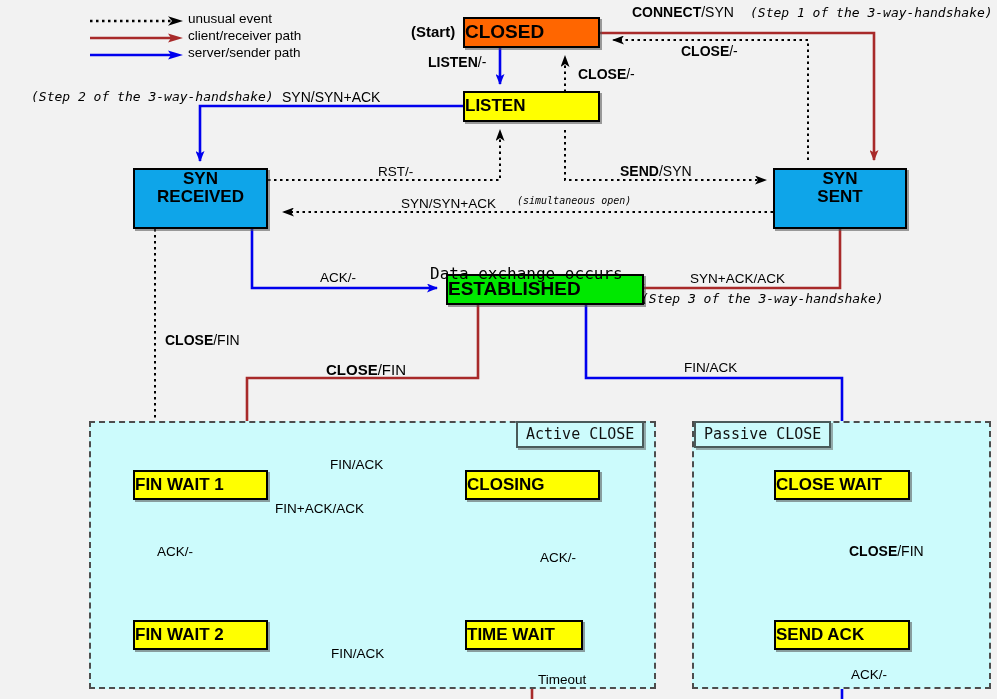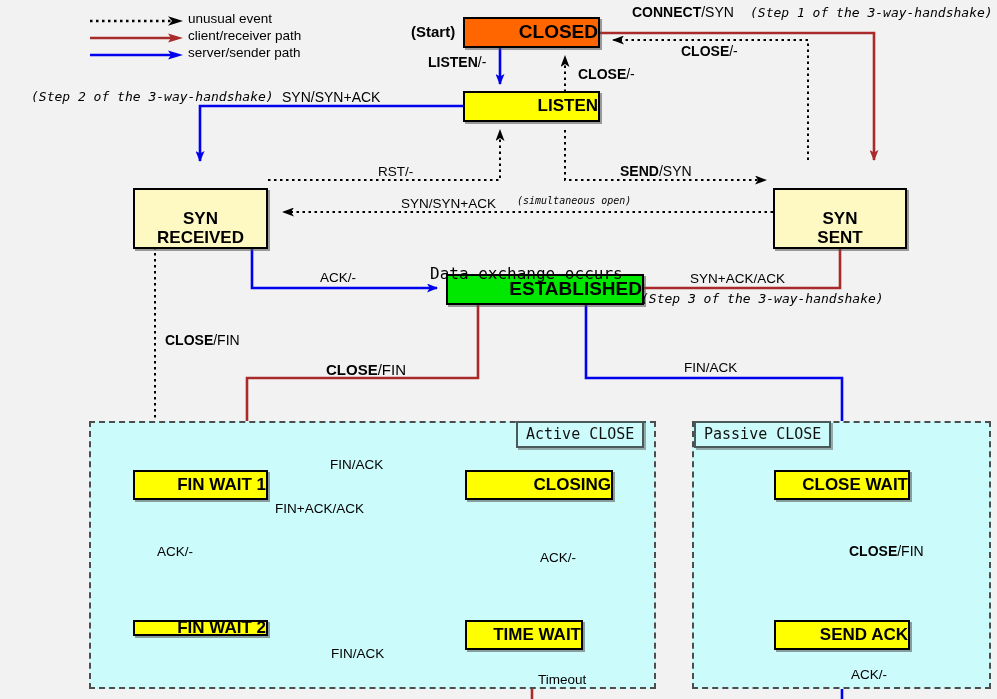"CLOSED" .state { justify-content: flex-end -> flex-start }
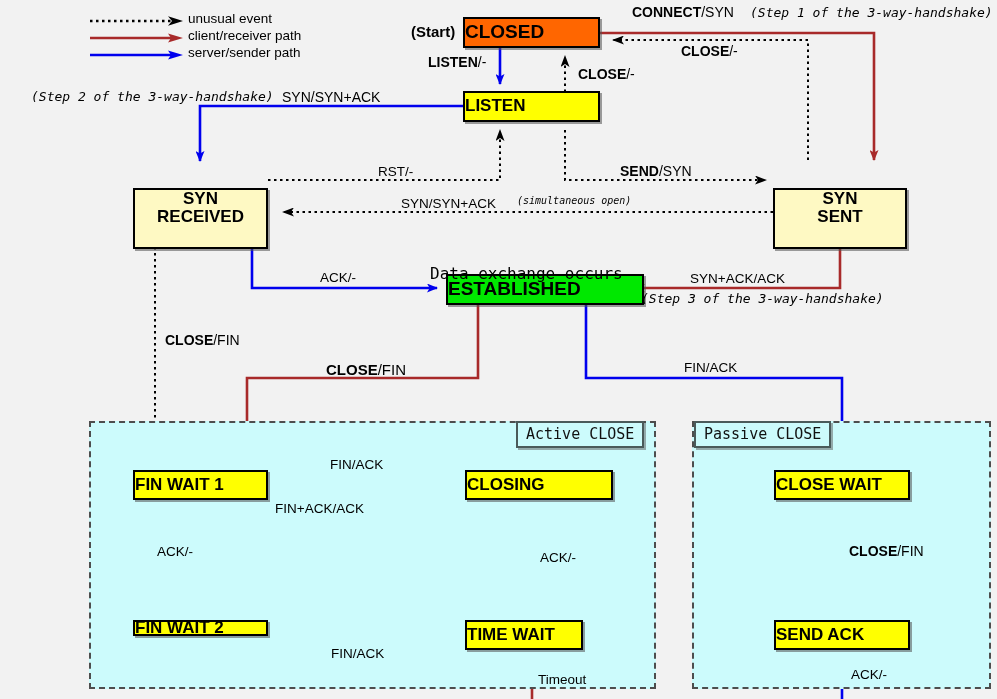"SYN" .state.gray { background: #fef9c3 -> #0ea5e9; margin-top: 20px -> none }
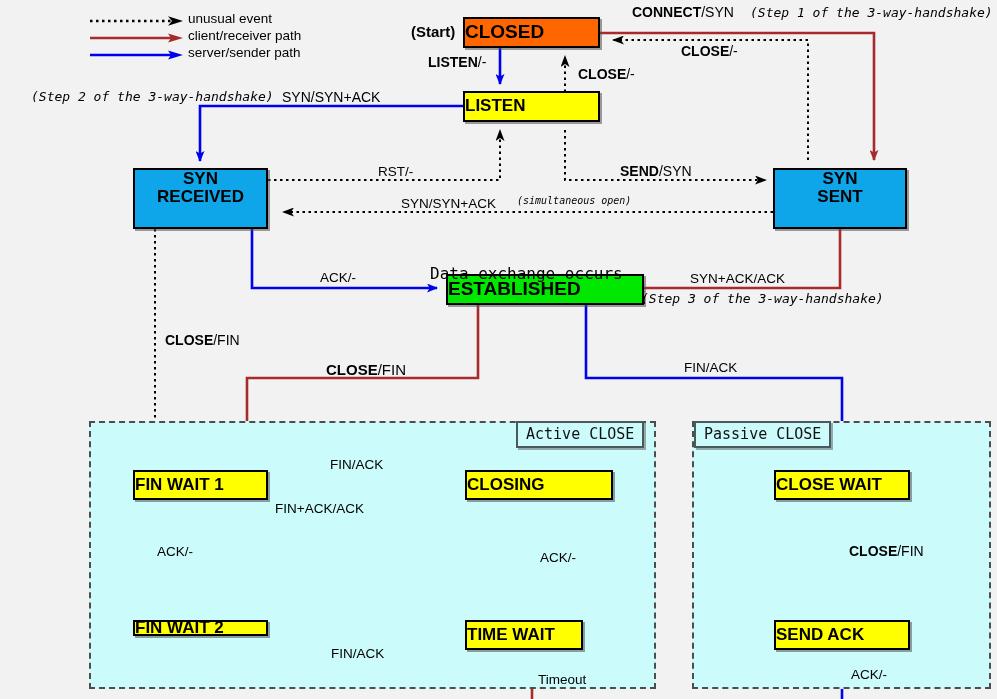"CLOSING" div.state { width: 148px -> 135px }
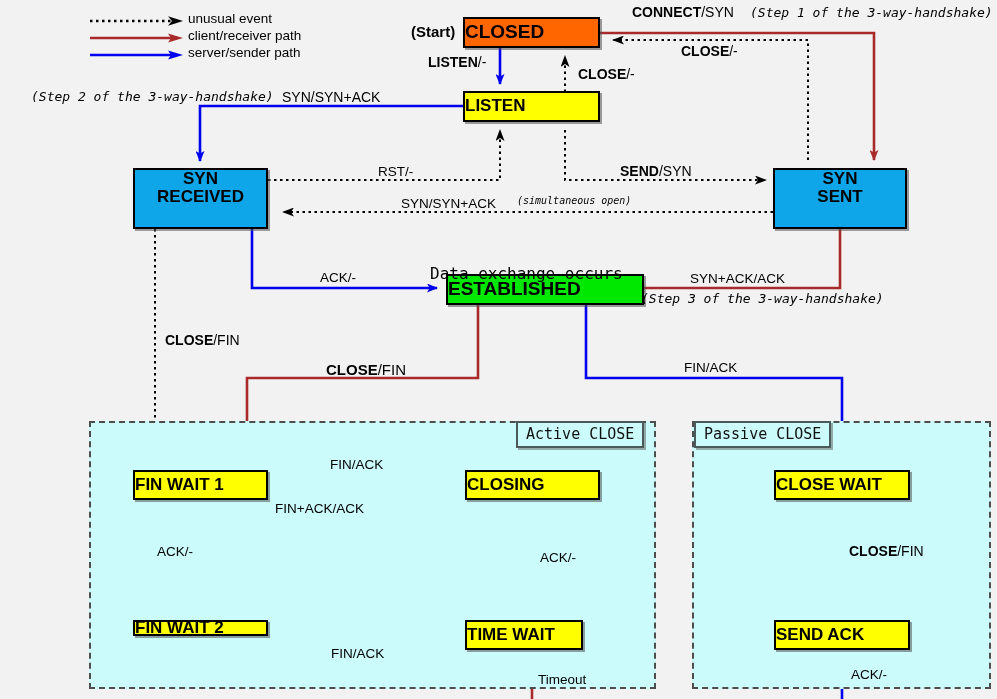"FIN WAIT 2" div.state { height: 16px -> 30px }
